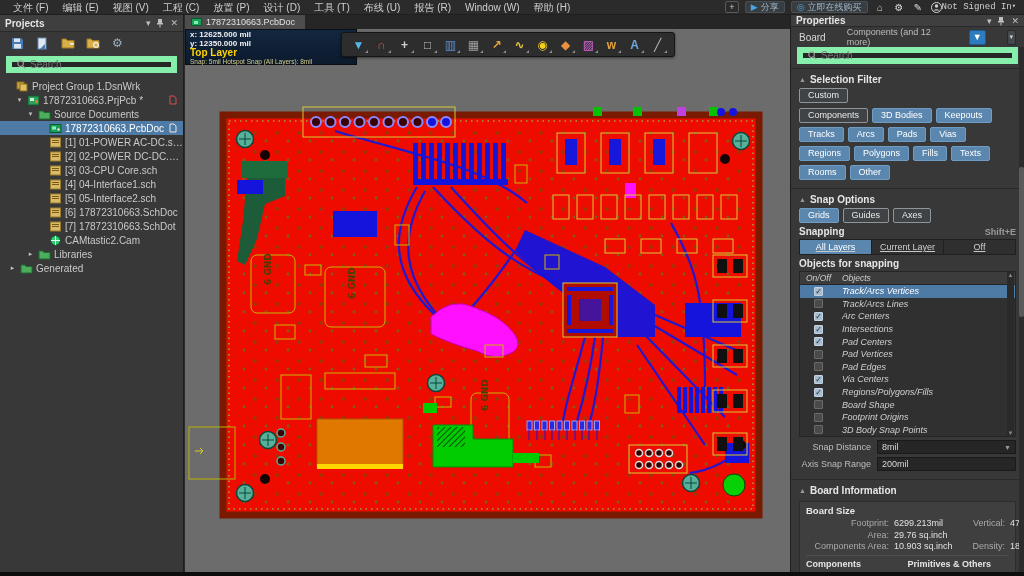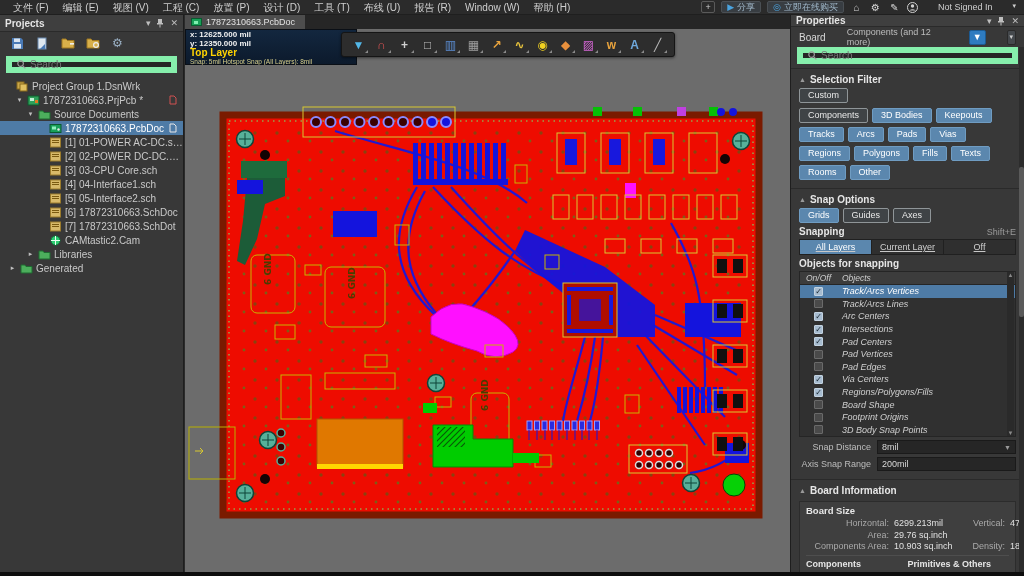"Not Signed In" .signin { font-family: none -> Liberation Mono, monospace; gap: 20px -> 0 }
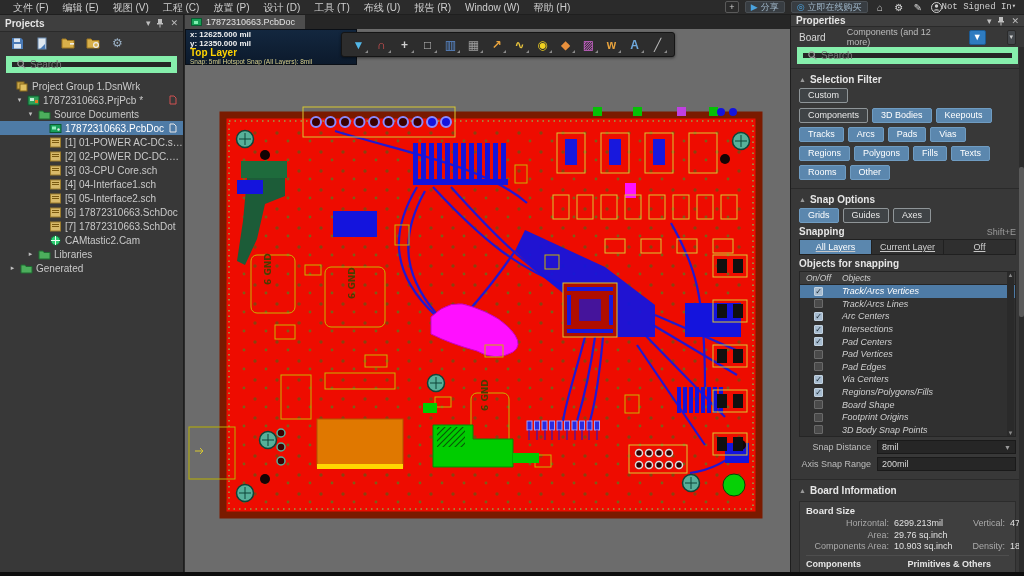"Shift+E" .kbd-hint { font-weight: normal -> bold }
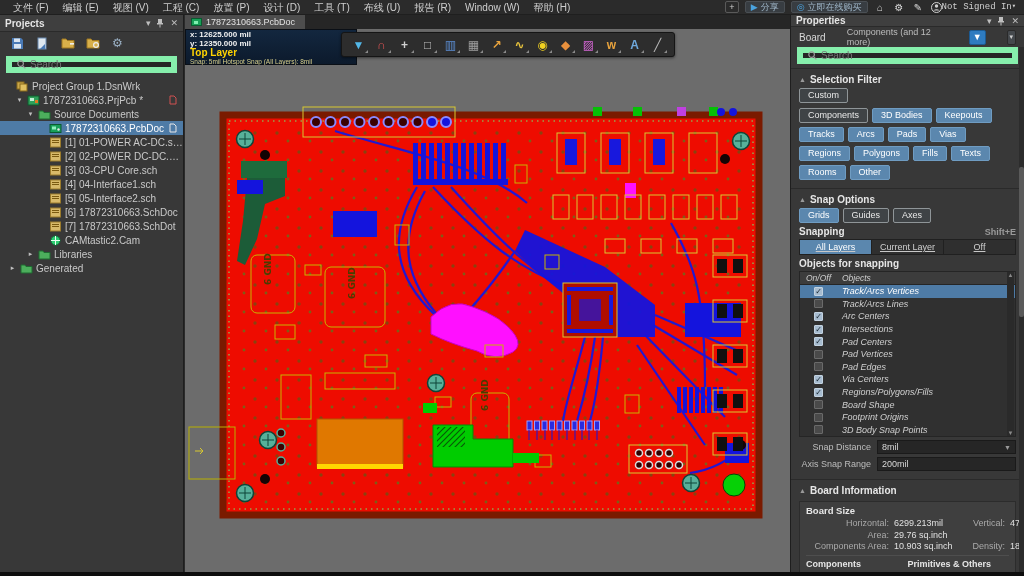"Horizontal:" span.bi-label { text: Horizontal -> Footprint }
